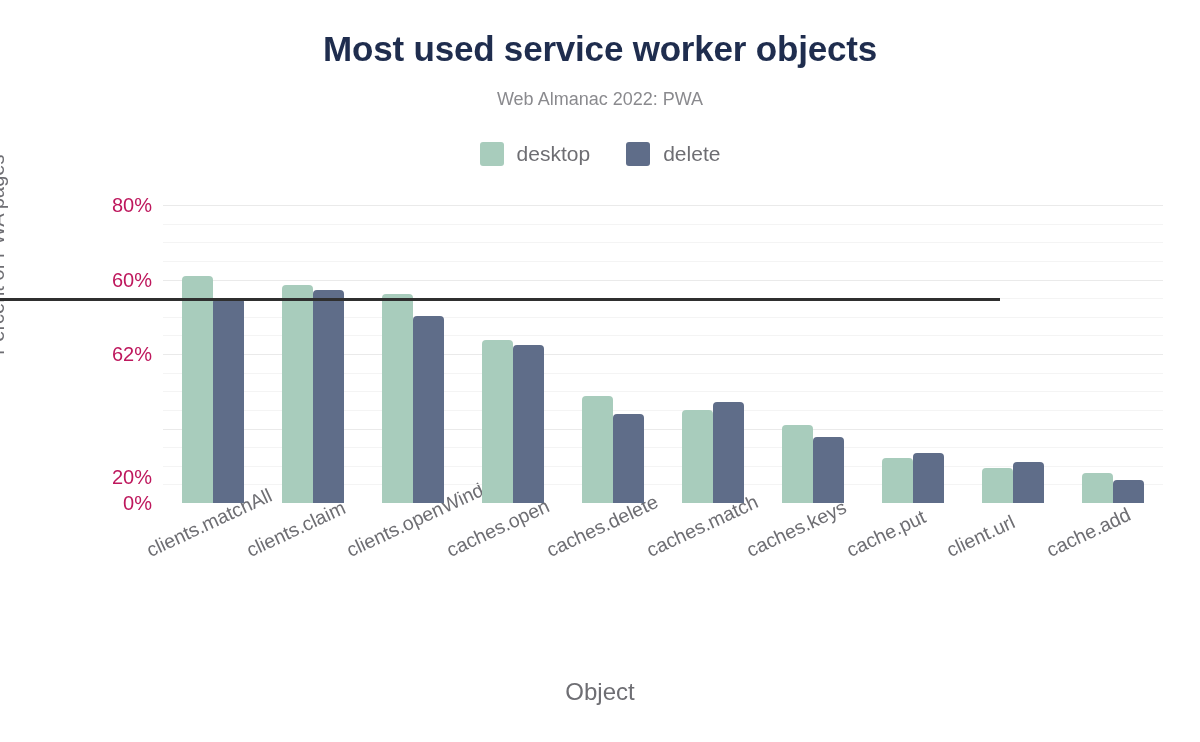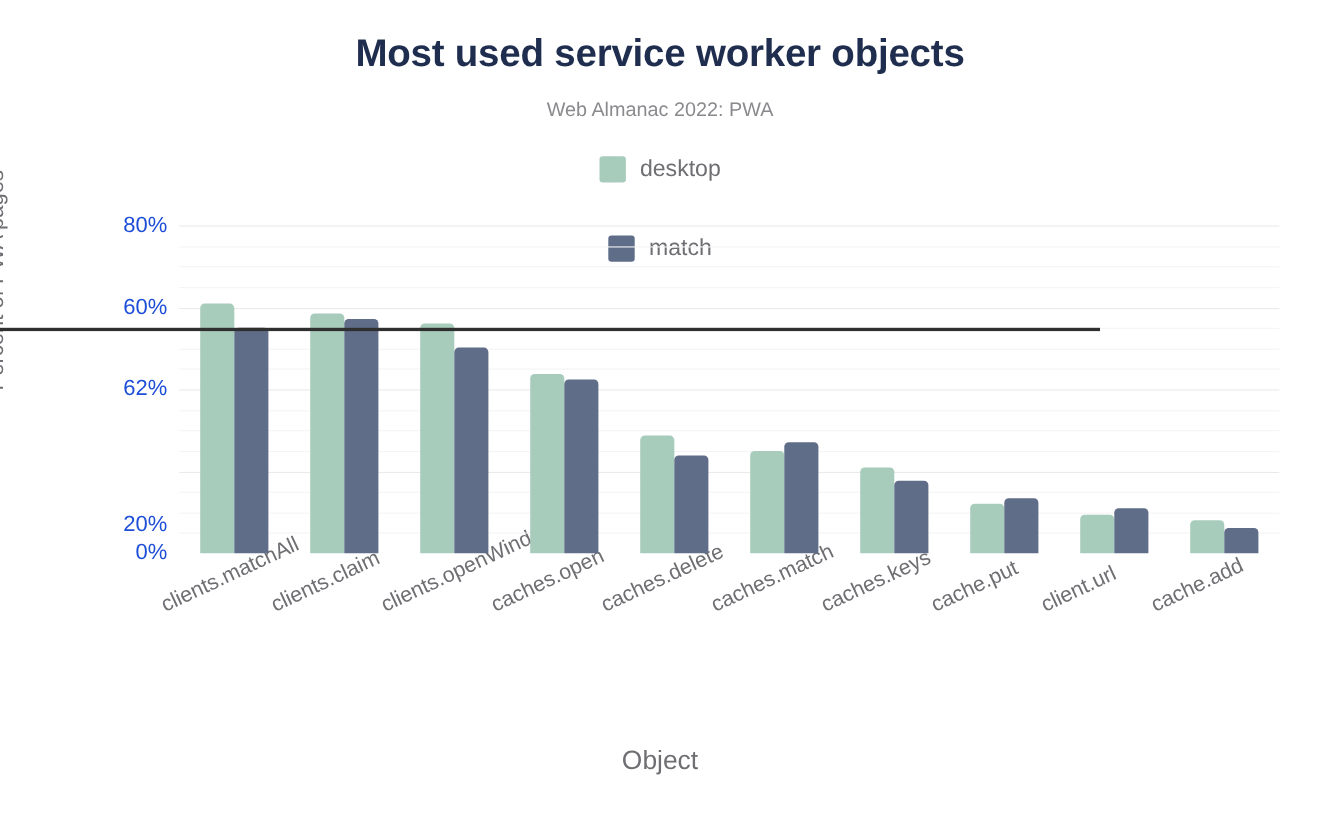"desktop" #legend { flex-direction: column -> none; gap: 48px -> 36px }
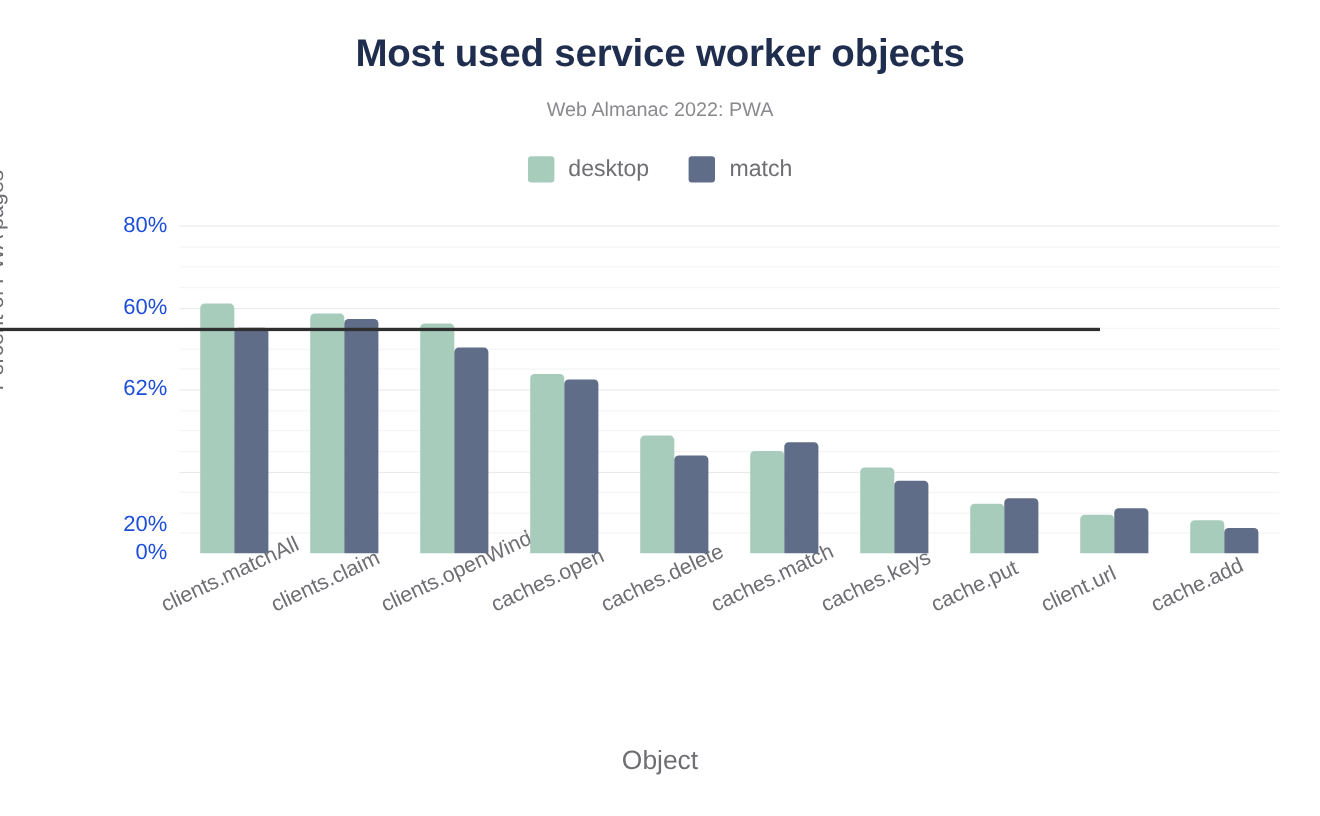"match" span.legend-label { text: match -> delete }
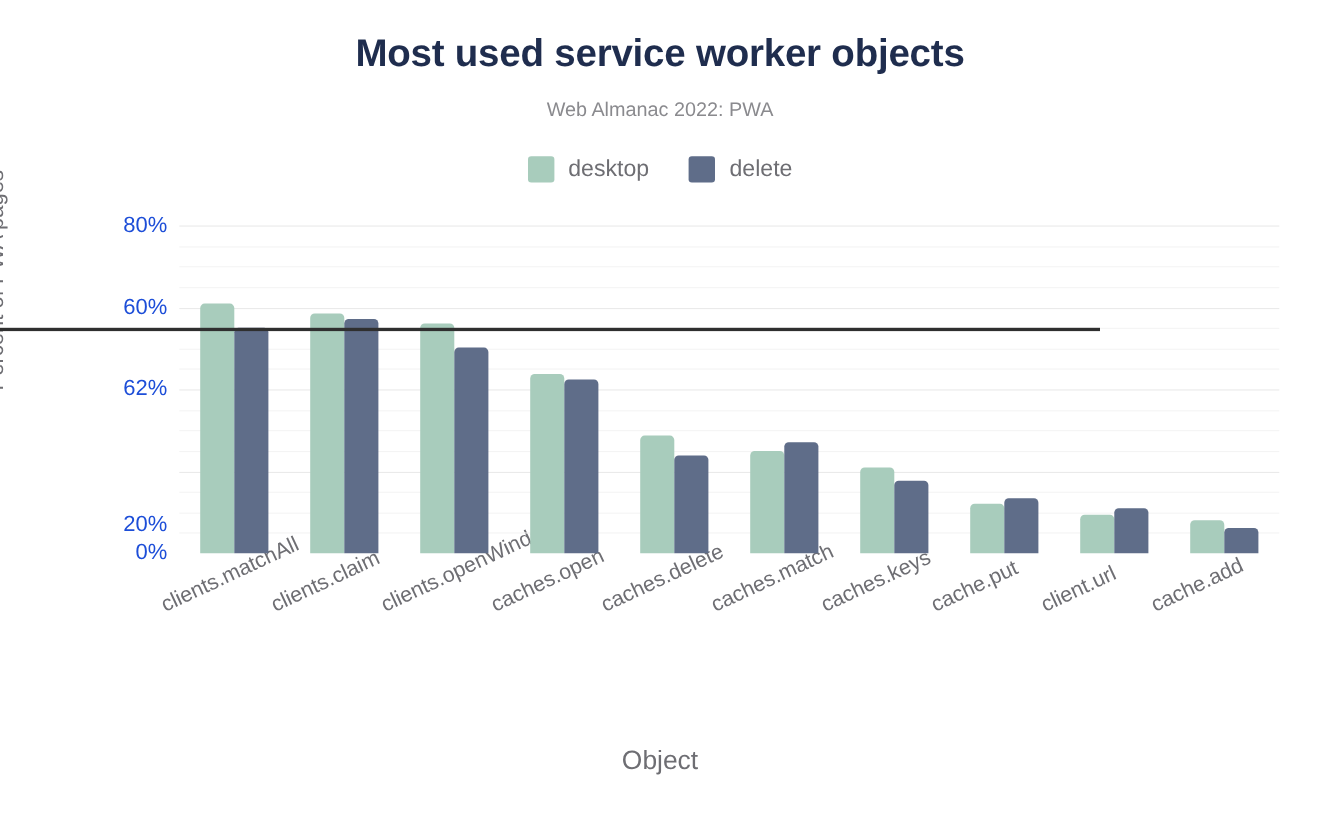"80%" .ytick { color: #1d4ed8 -> #be185d }
